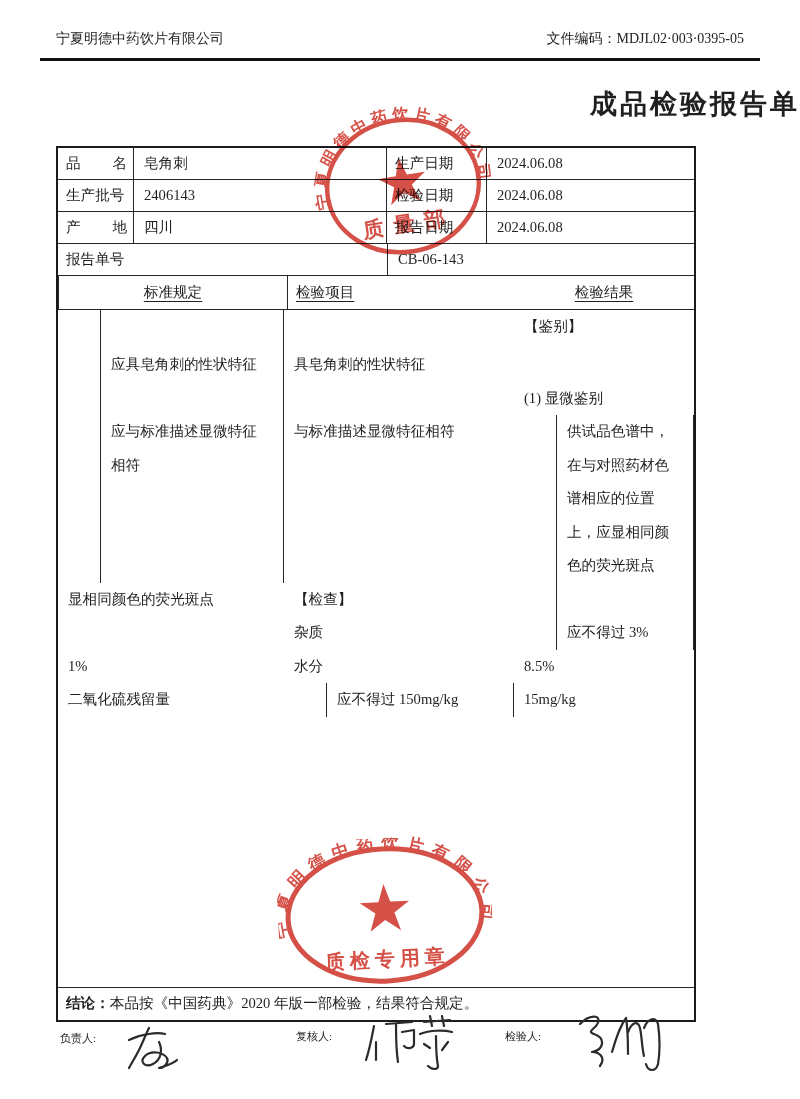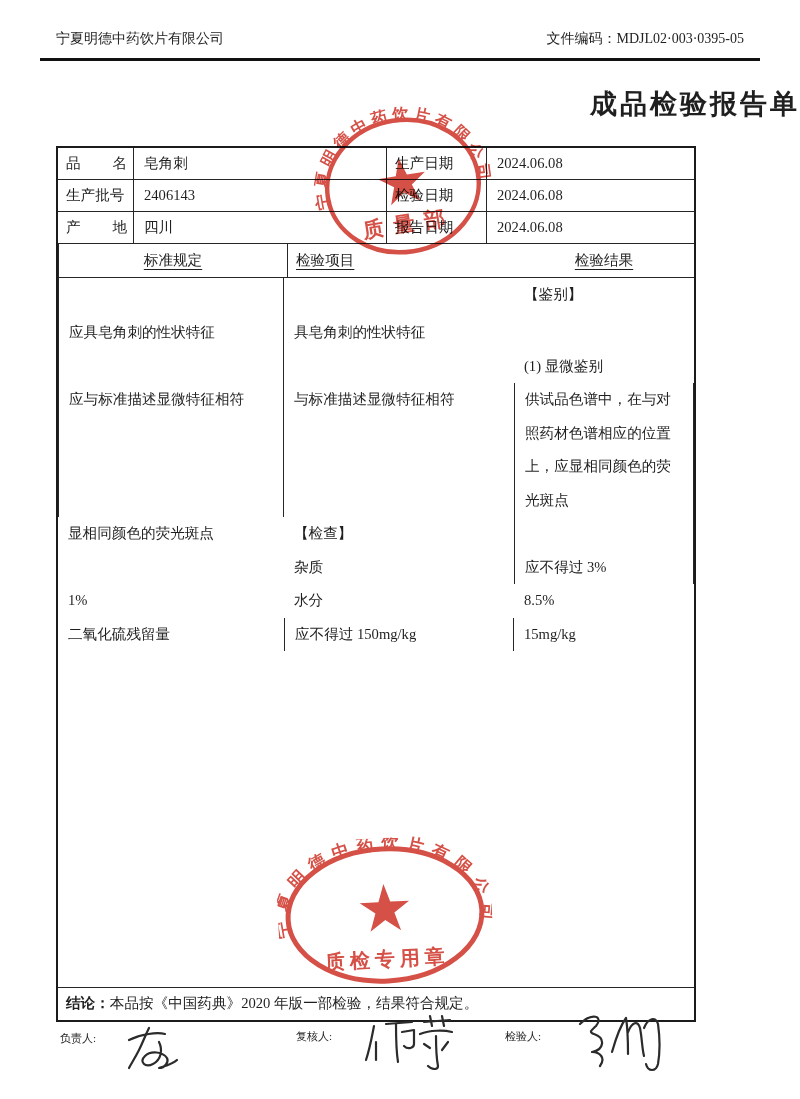"报告单号" div.irow { html: none -> <div> <div>报告单号</div> <div>CB-06-143</div> </div> }
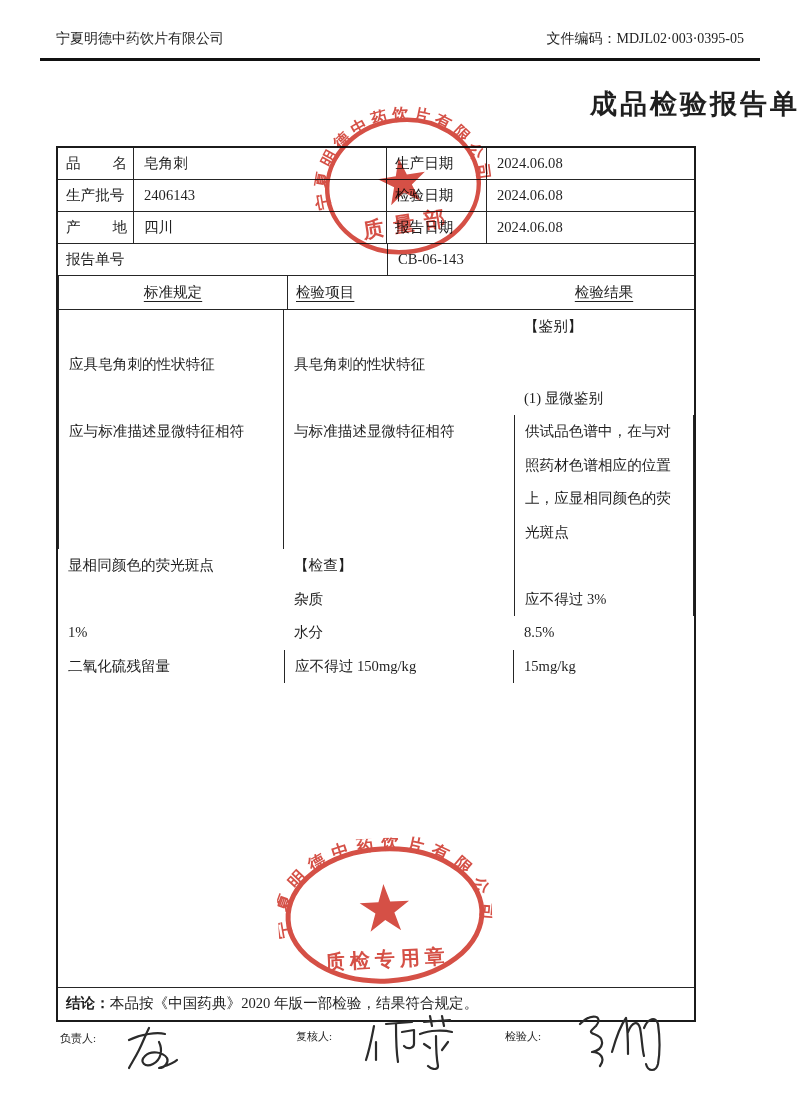"应具皂角刺的性状特征" .tc.mid { margin-left: none -> 42px }
